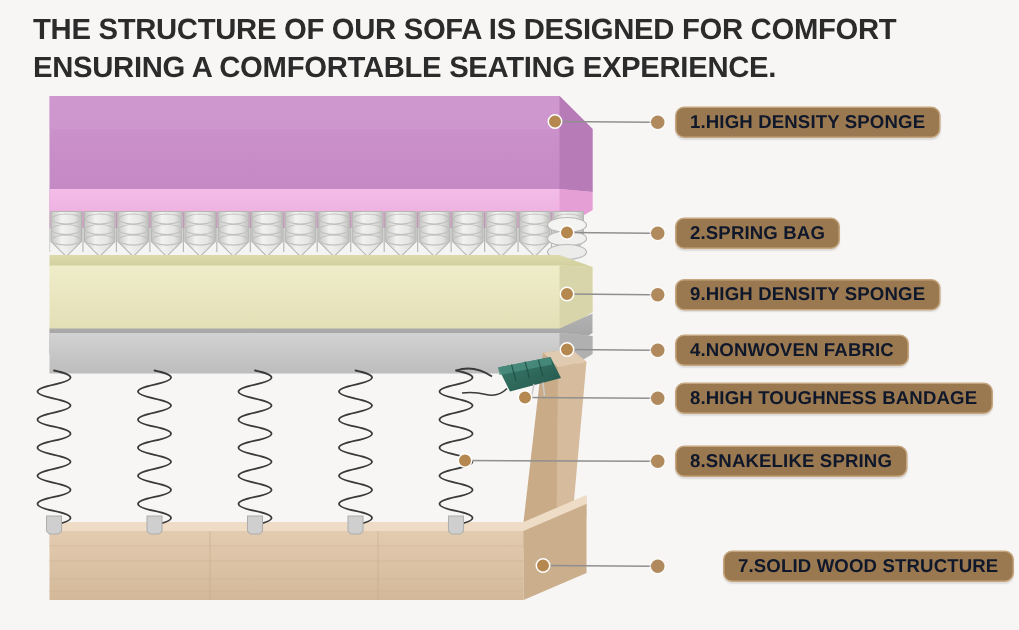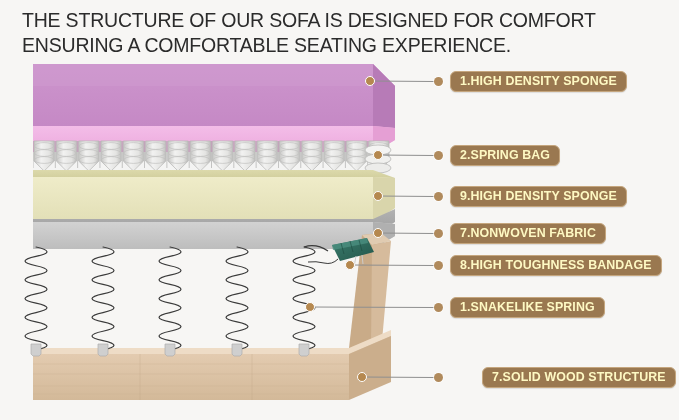"THE STRUCTURE OF OUR SOFA" .title { font-weight: 400 -> 700 }
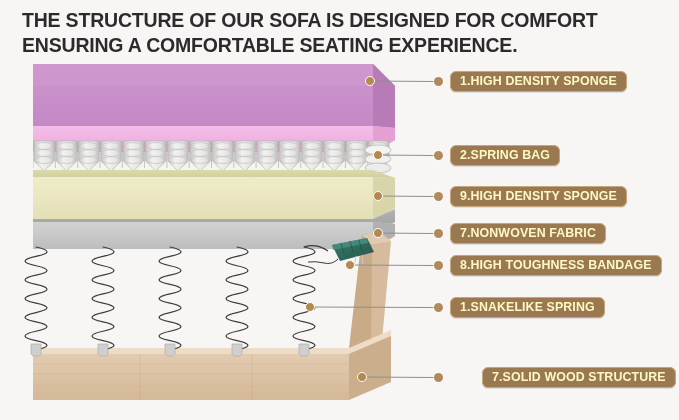"1.HIGH DENSITY SPONGE" .badge { color: #fef9c3 -> #0f172a }
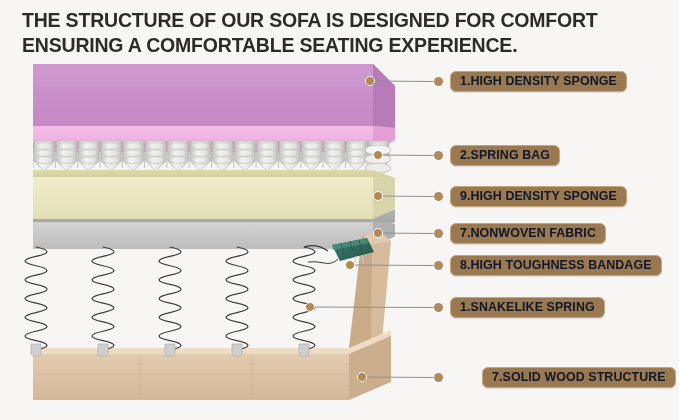"7.NONWOVEN FABRIC" div.badge { text: 7.NONWOVEN -> 4.NONWOVEN }
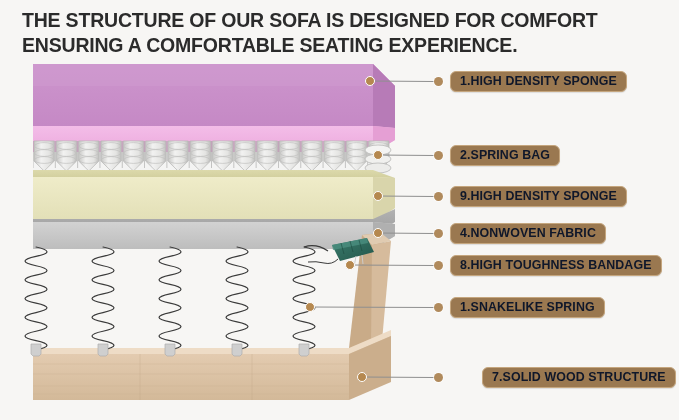"1.SNAKELIKE SPRING" div.badge { text: 1.SNAKELIKE -> 8.SNAKELIKE }
